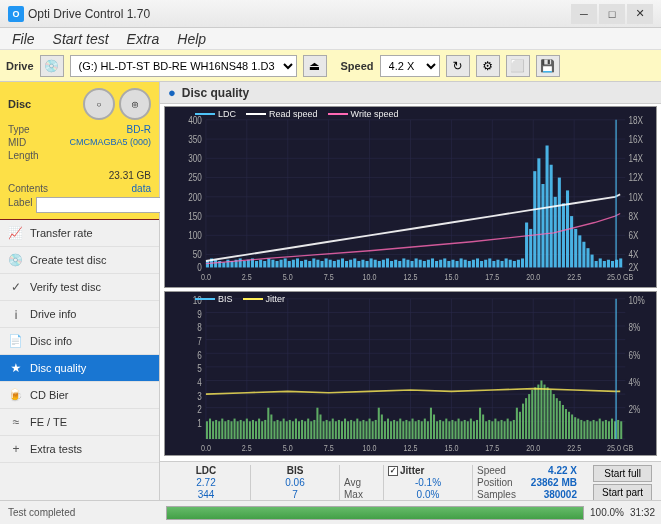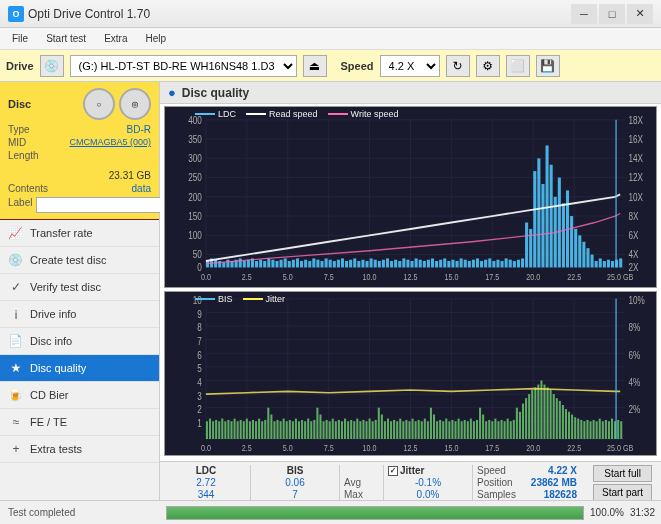"File" .menu-item { font-size: 10px -> 14px; font-style: none -> italic }
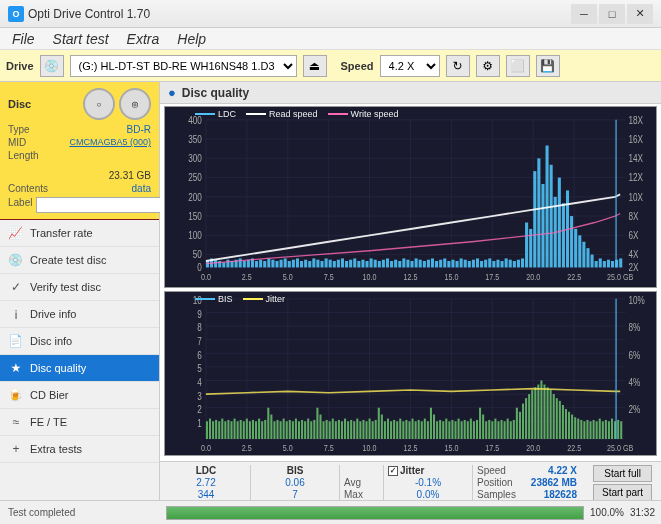"CMCMAGBA5 (000)" span.info-value { text-decoration: underline -> none }
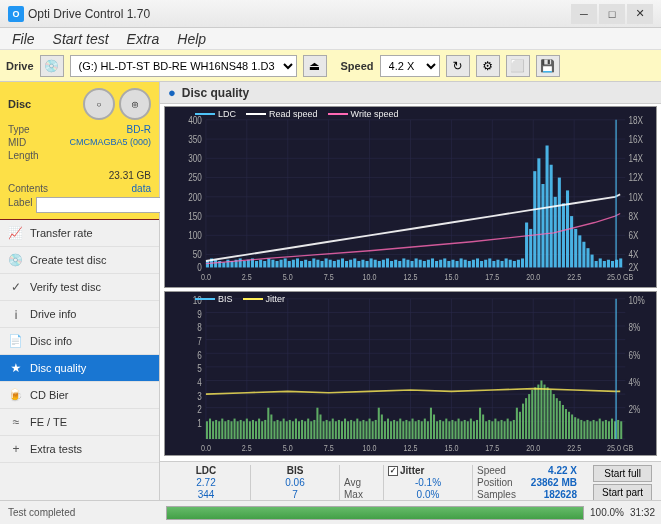"182628" span.speed-val { text: 182628 -> 380002 }
